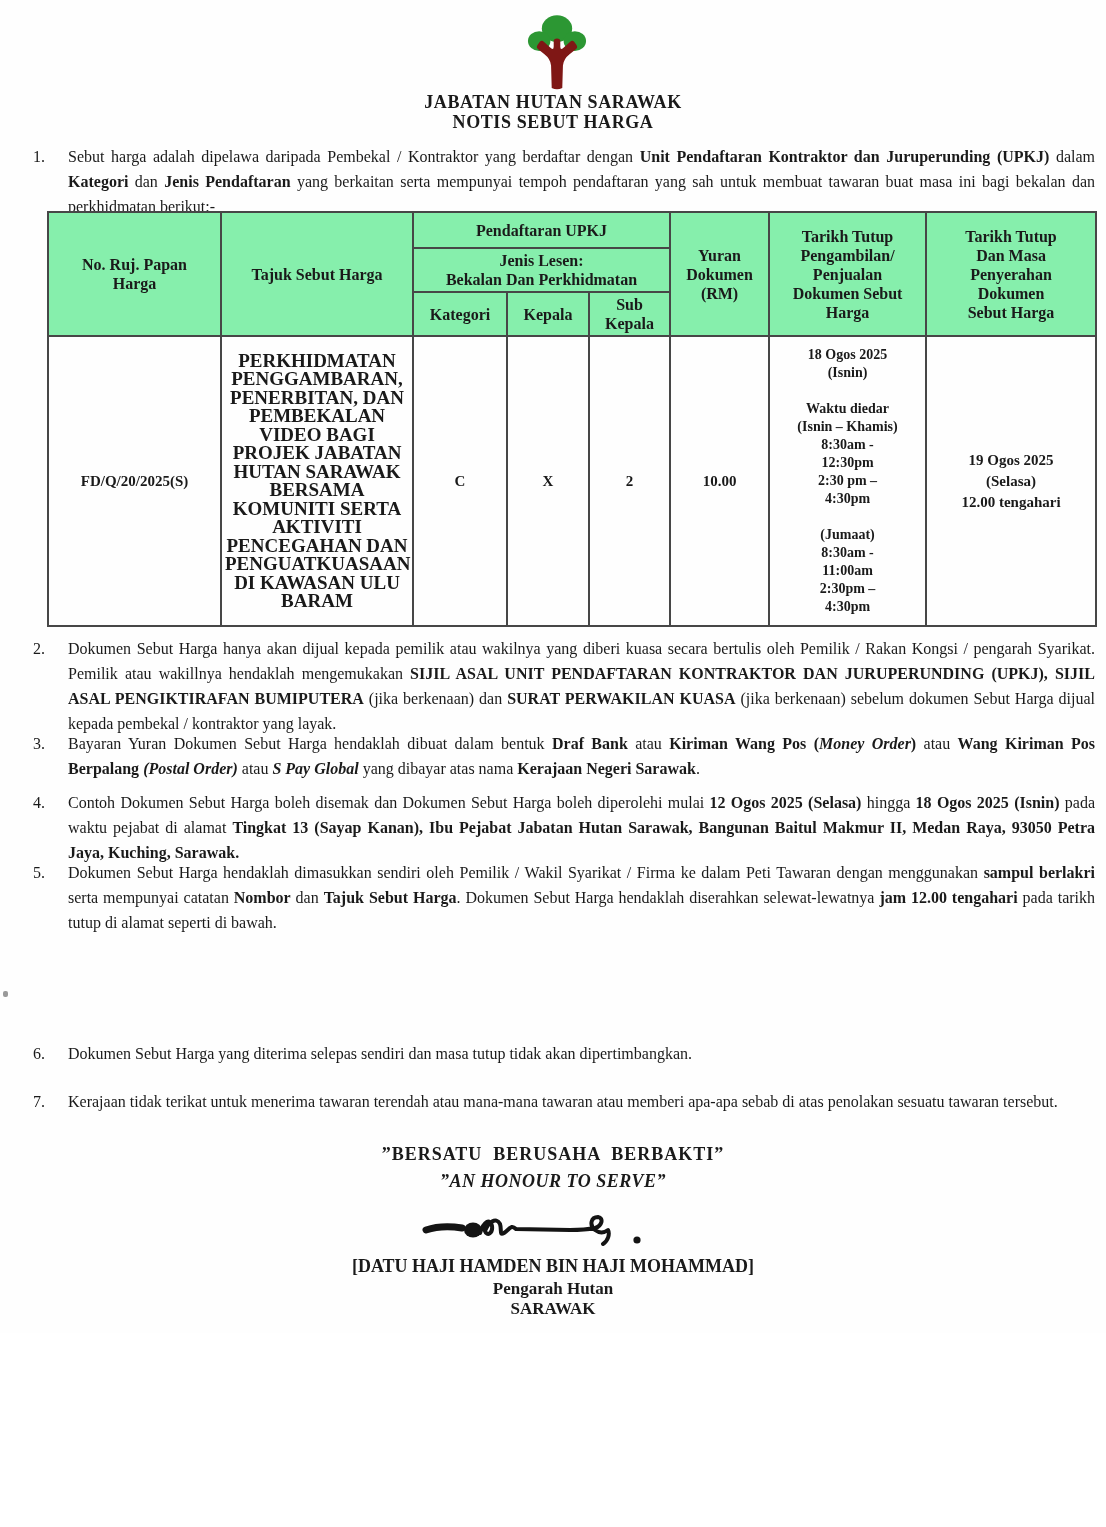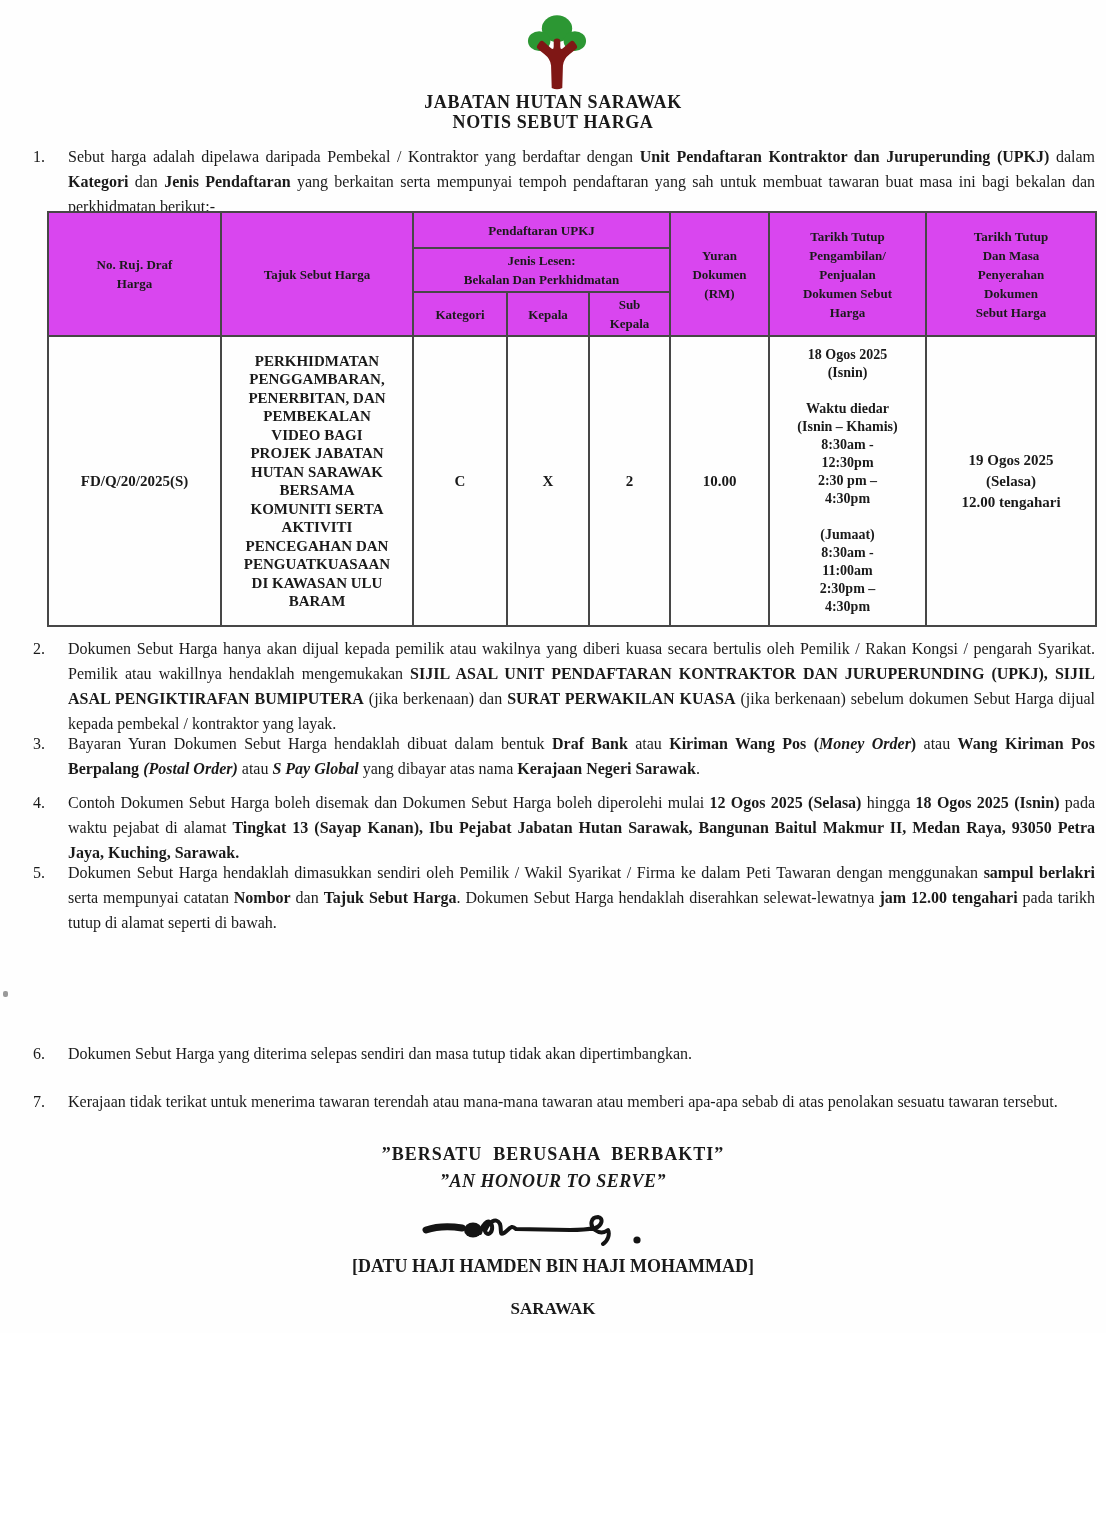"Pendaftaran UPKJ" table.tender th { background: #d946ef -> #86efac; font-size: 13px -> 16px }
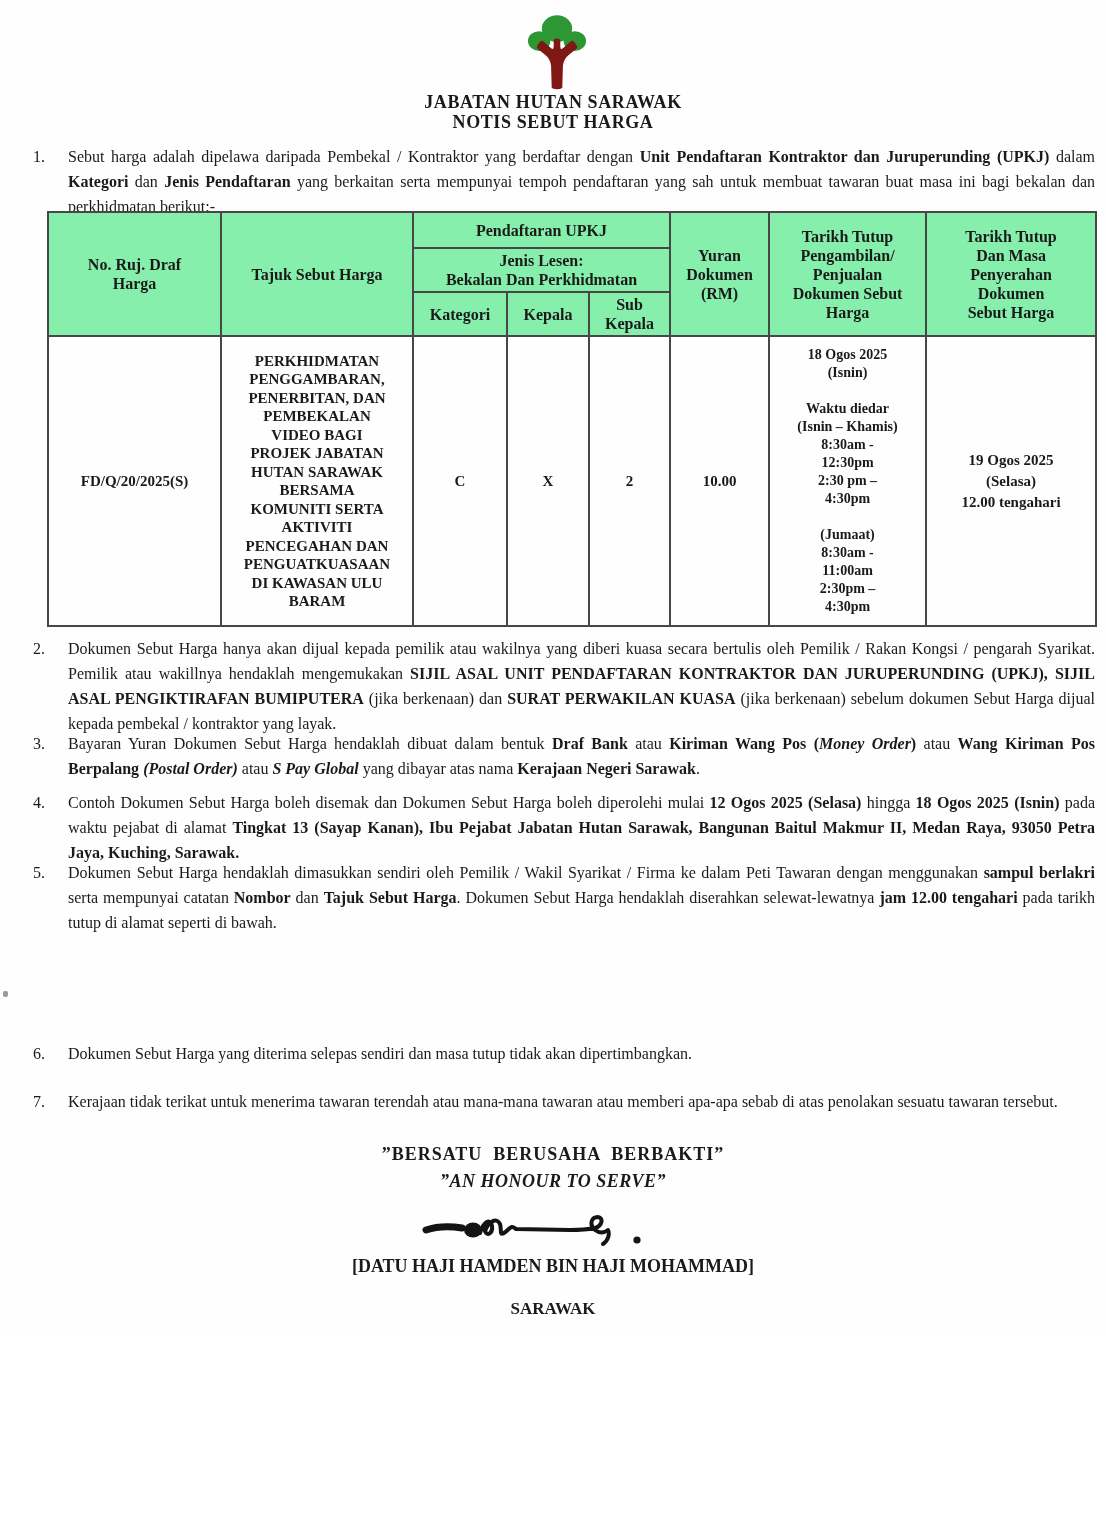"No. Ruj. Draf" th.pre { text: Draf -> Papan }
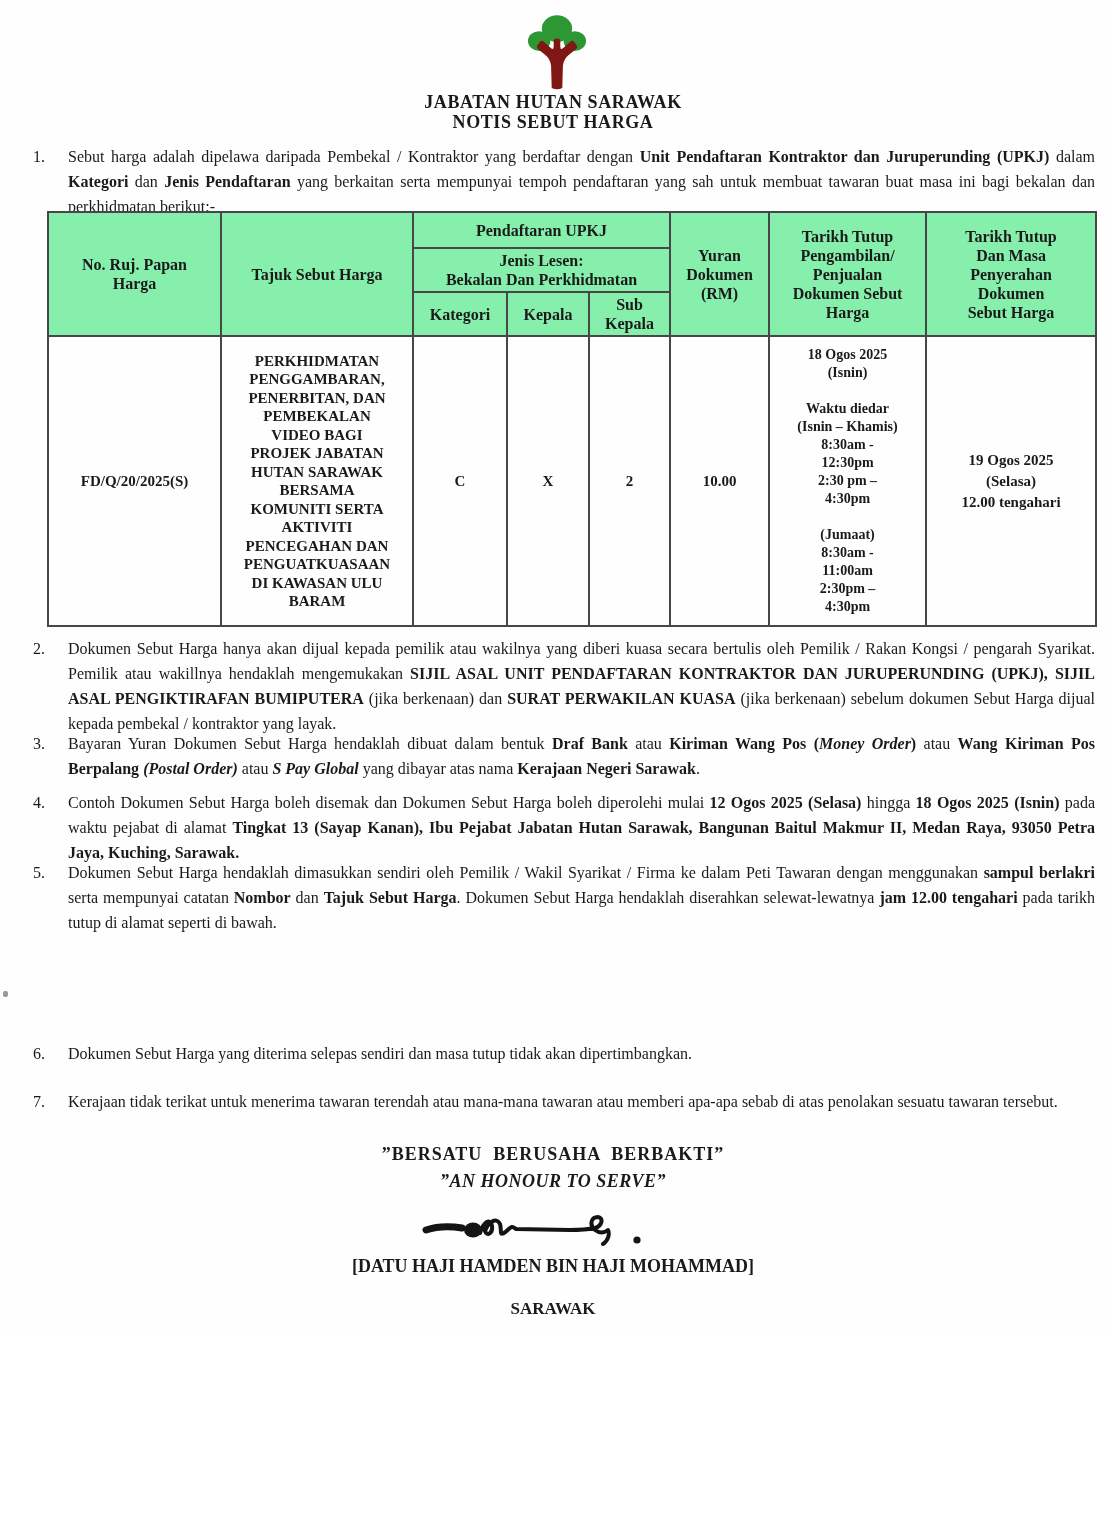"PERKHIDMATAN" td.cell-title { font-size: 15px -> 19px }
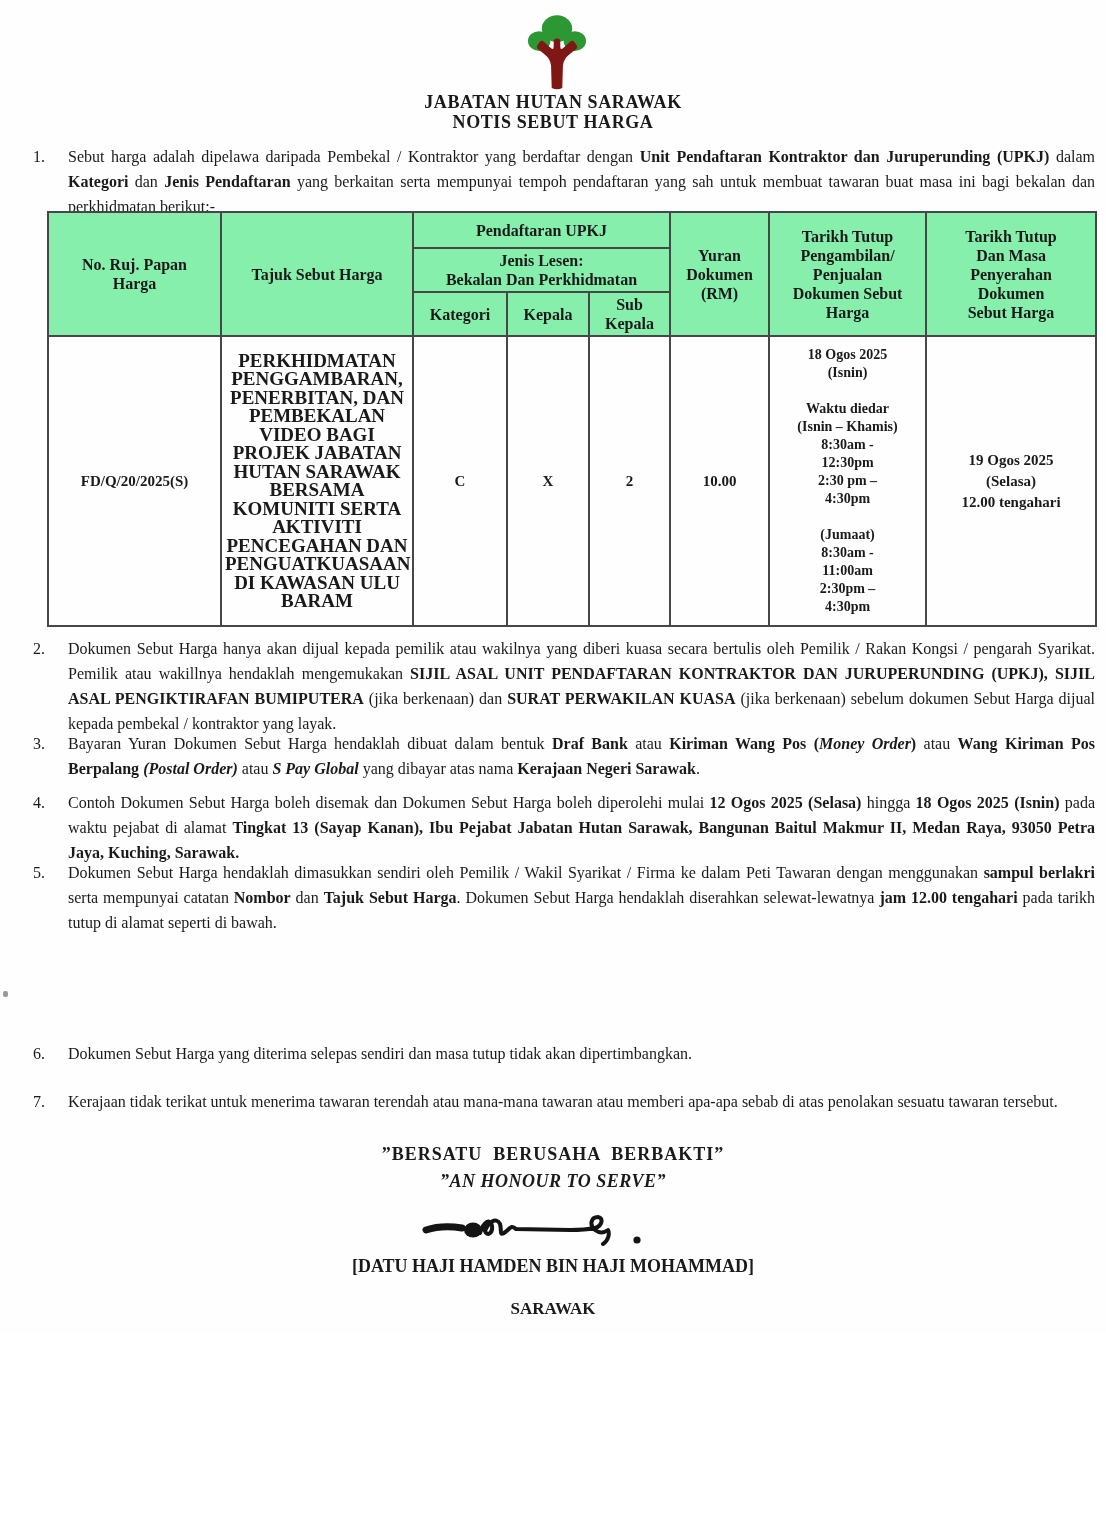"Pengarah Hutan" div.abs { html: none -> <div>Pengarah Hutan</div> }
